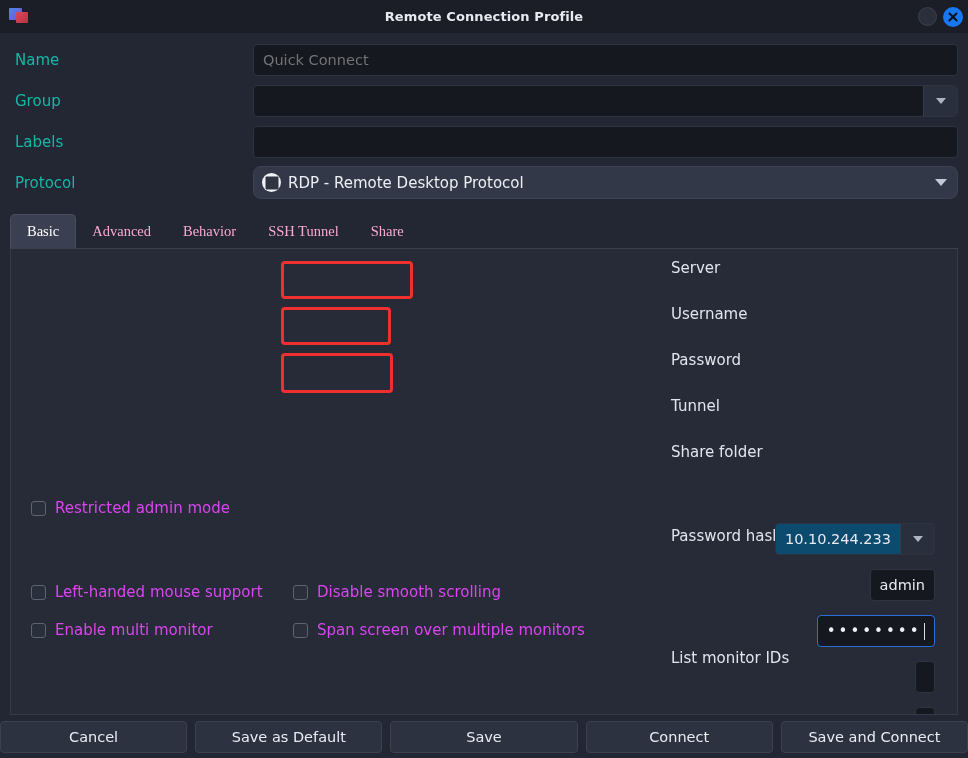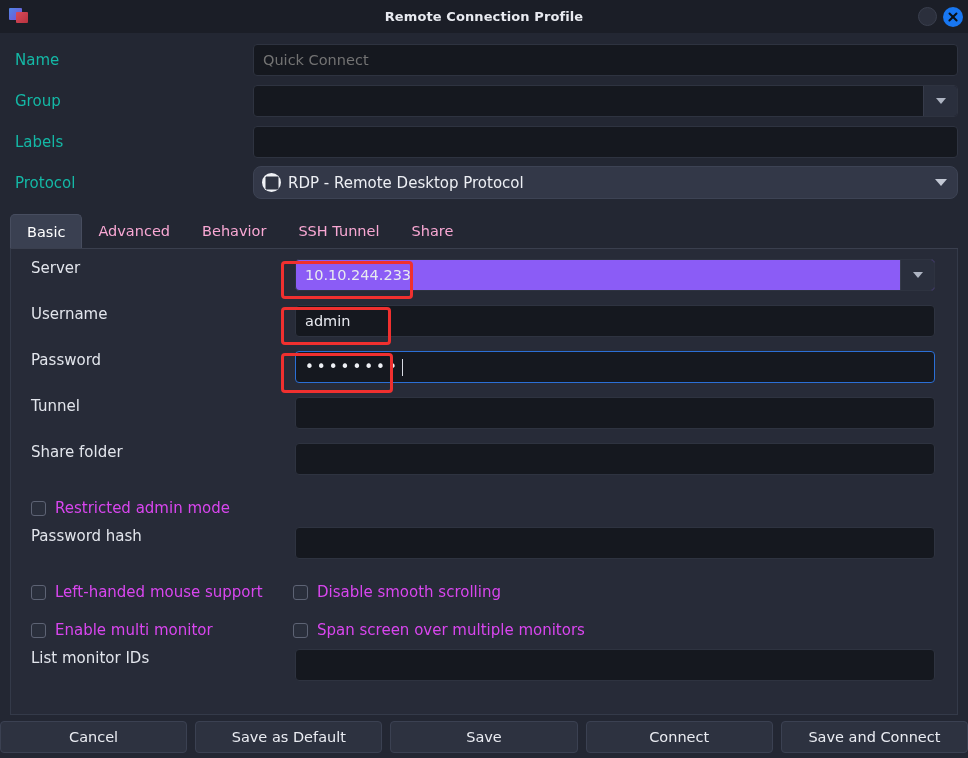"Basic" .tabzone { font-family: none -> Liberation Serif, serif }
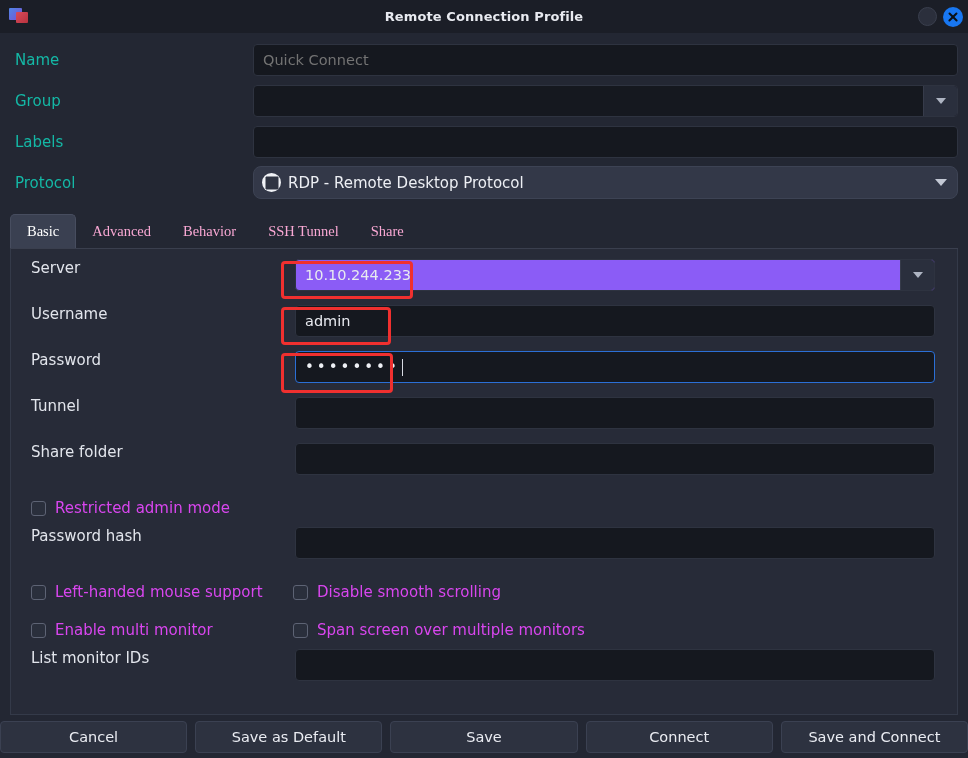"Server" .prow { align-items: flex-start -> flex-end; flex-direction: none -> column }
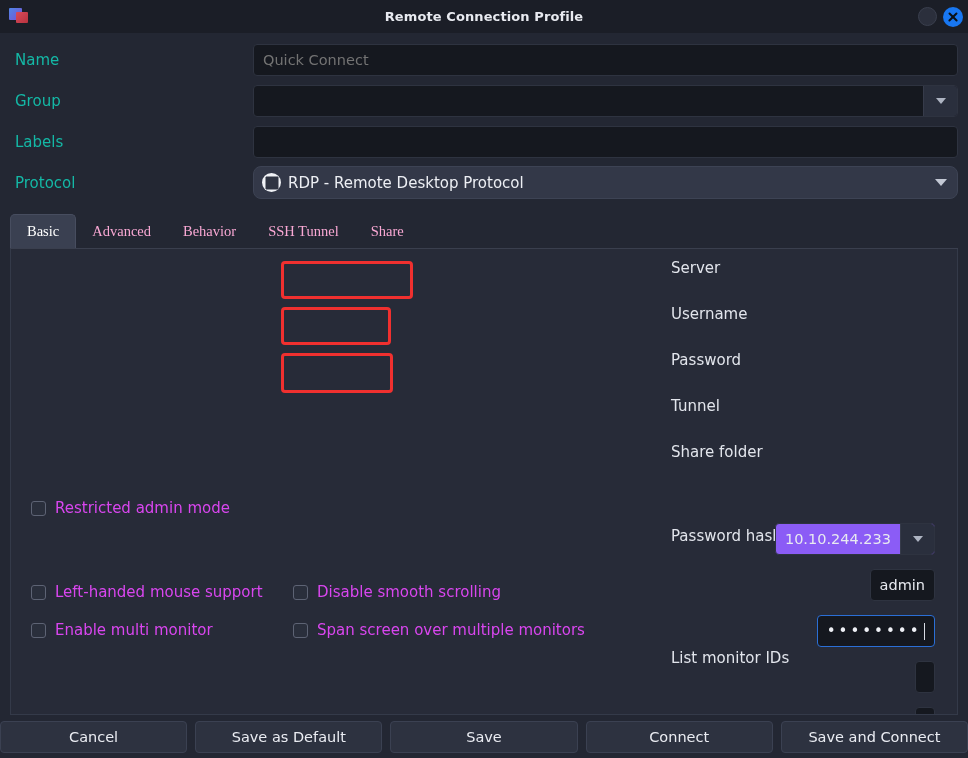"10.10.244.233" .pcombo { background: #8b5cf6 -> #0c4a6e }
